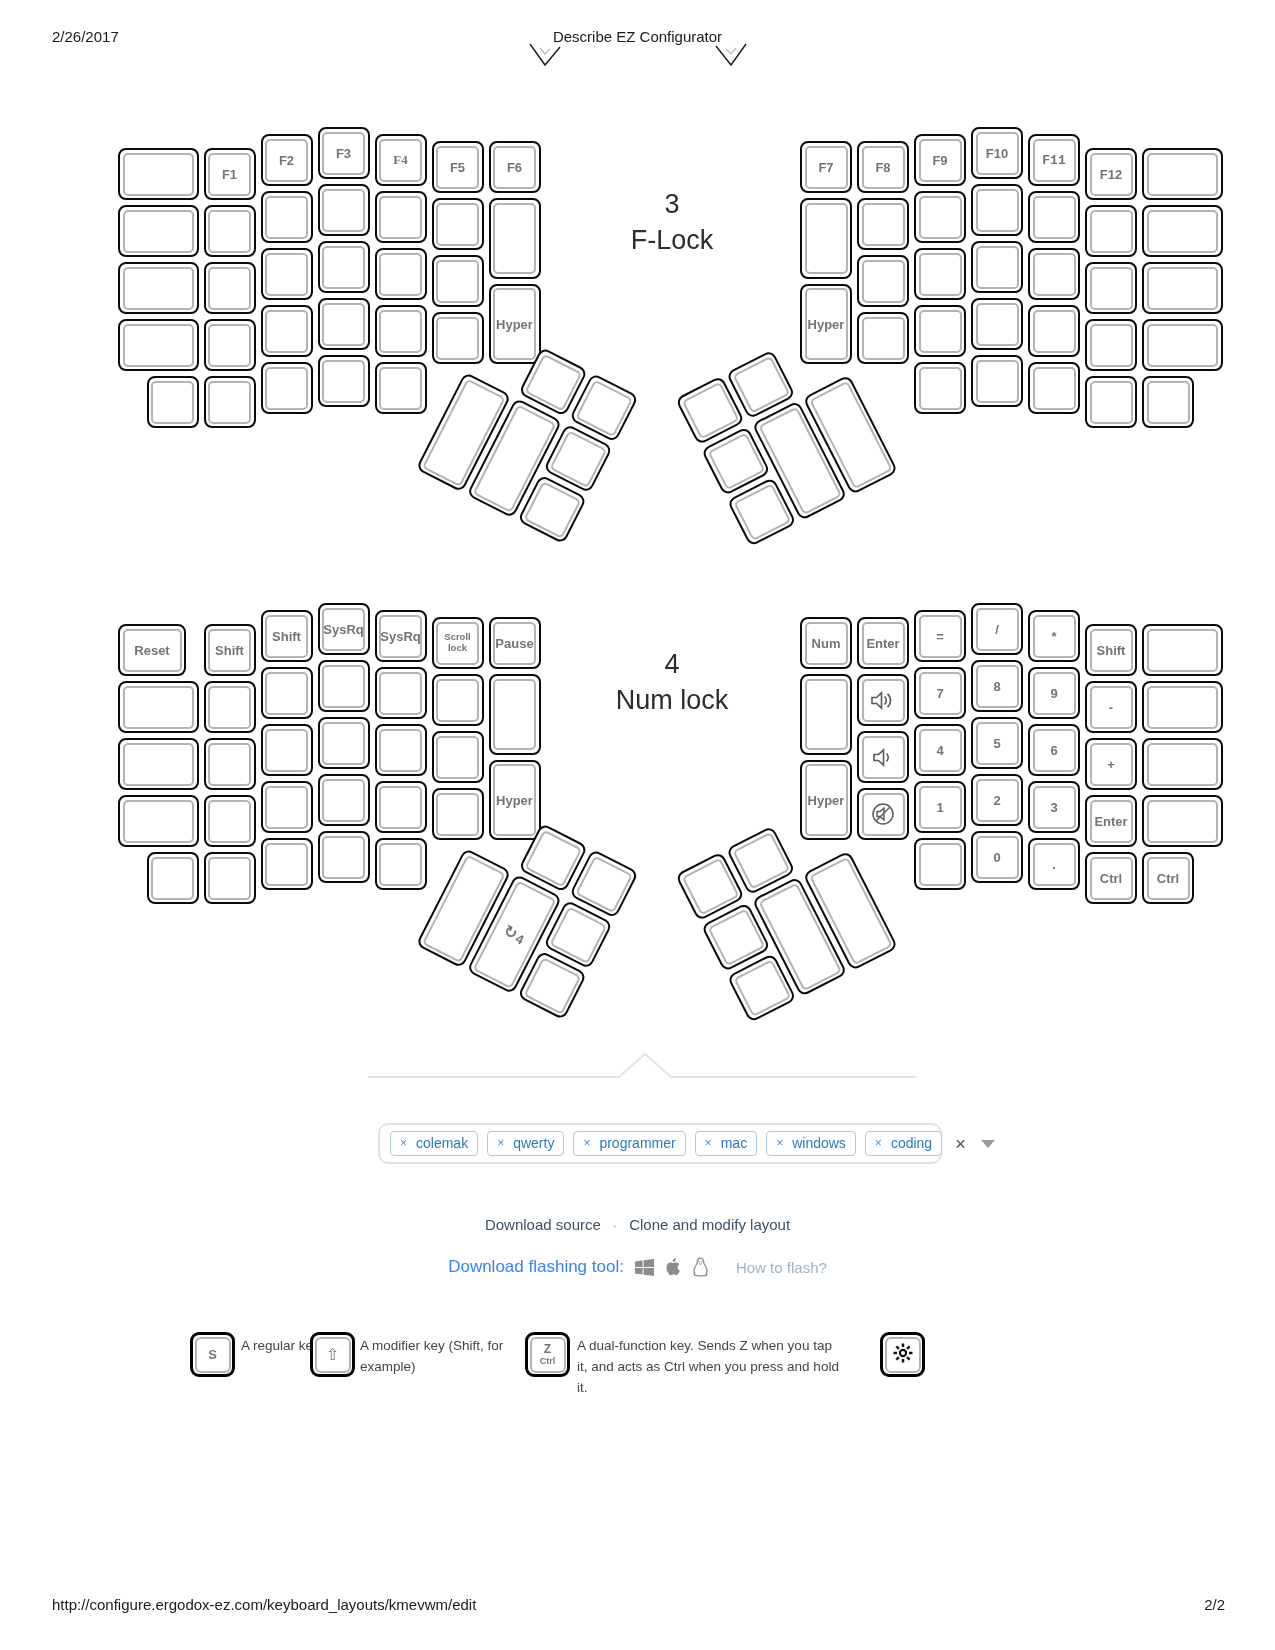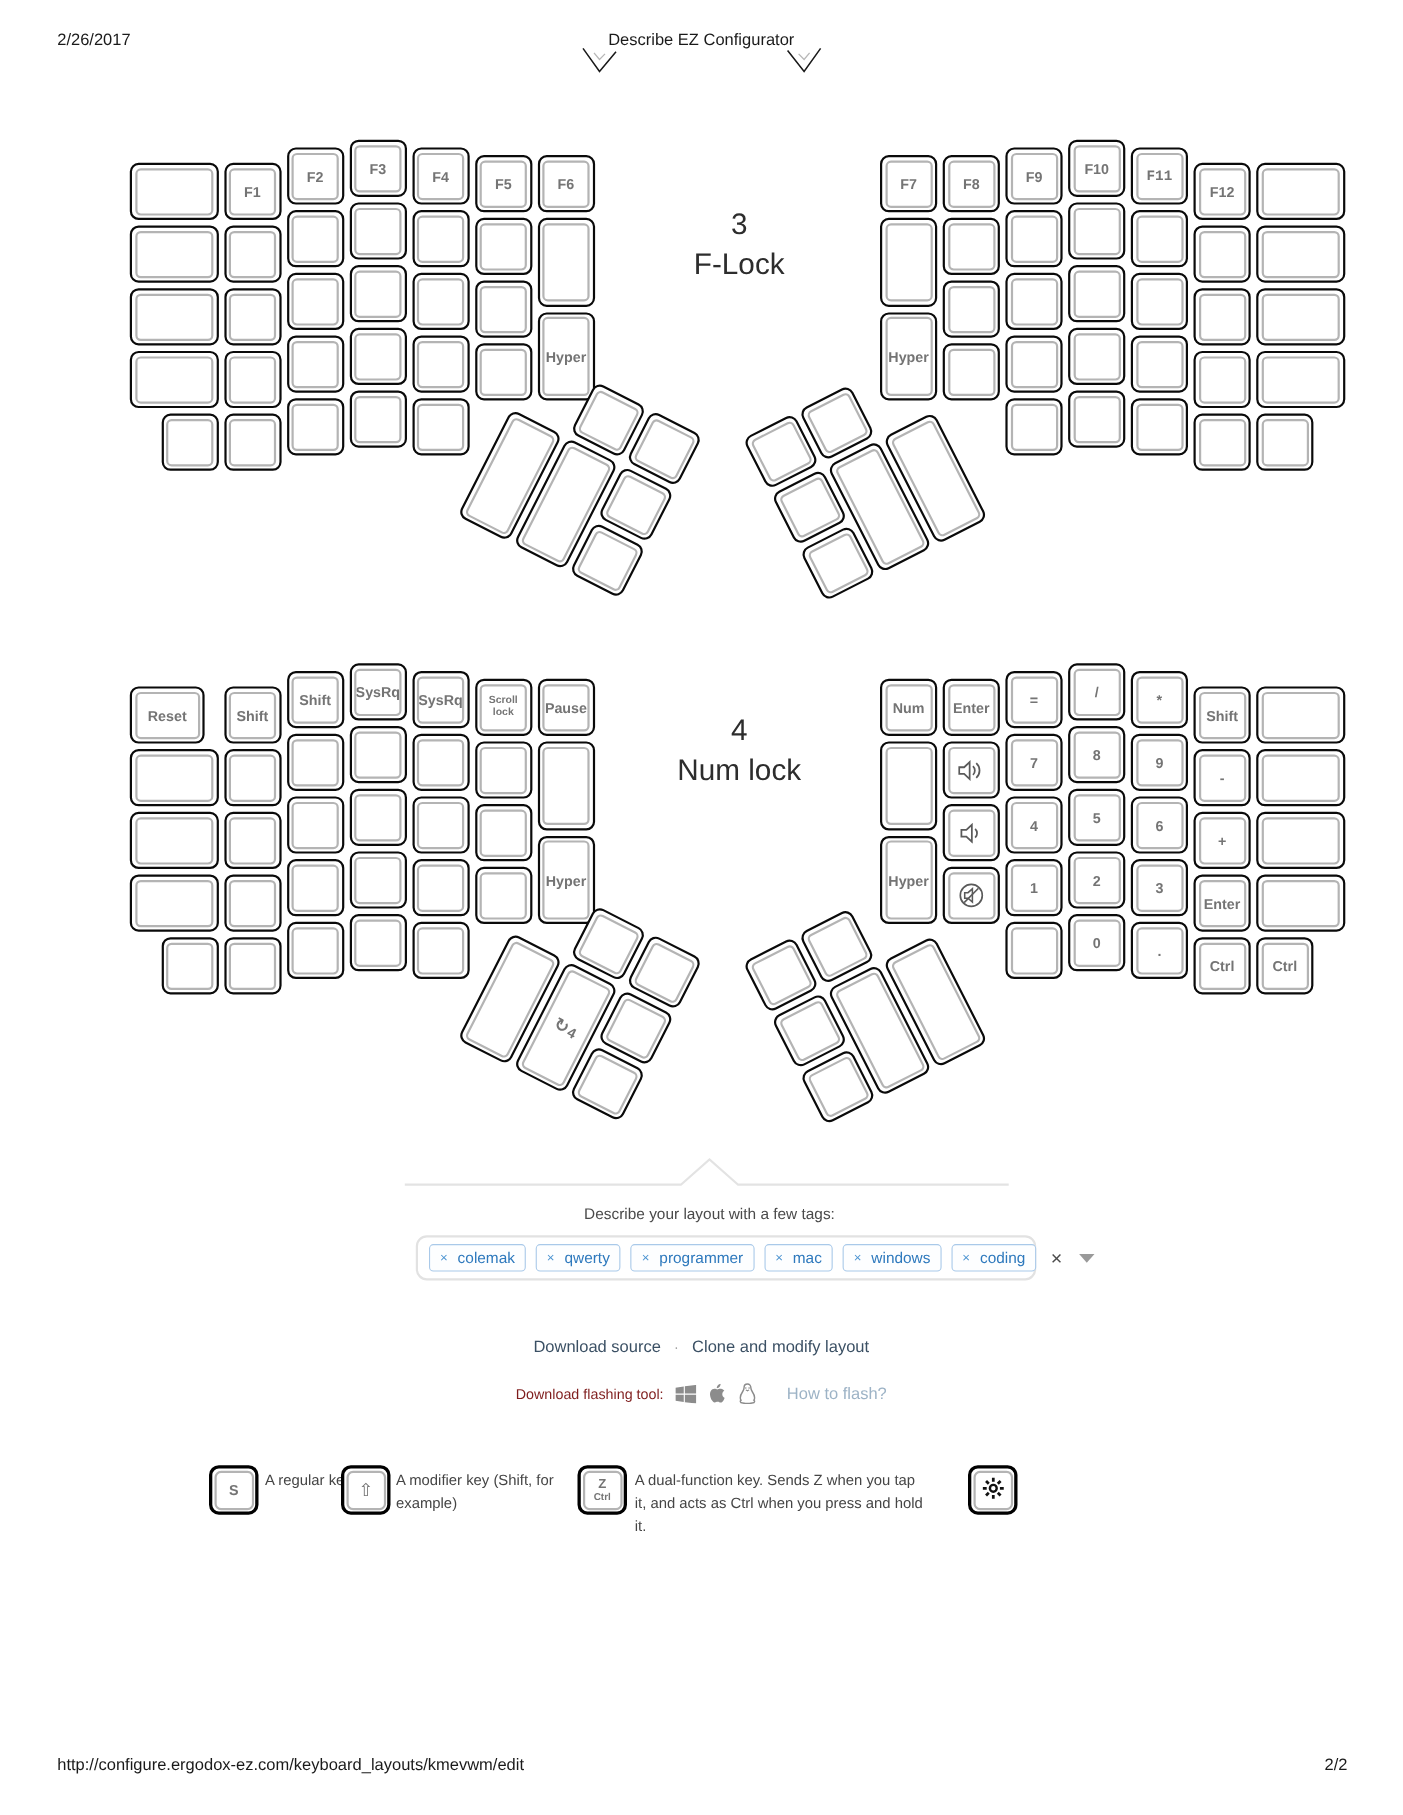"F4" div.key { font-family: none -> Liberation Serif, serif }
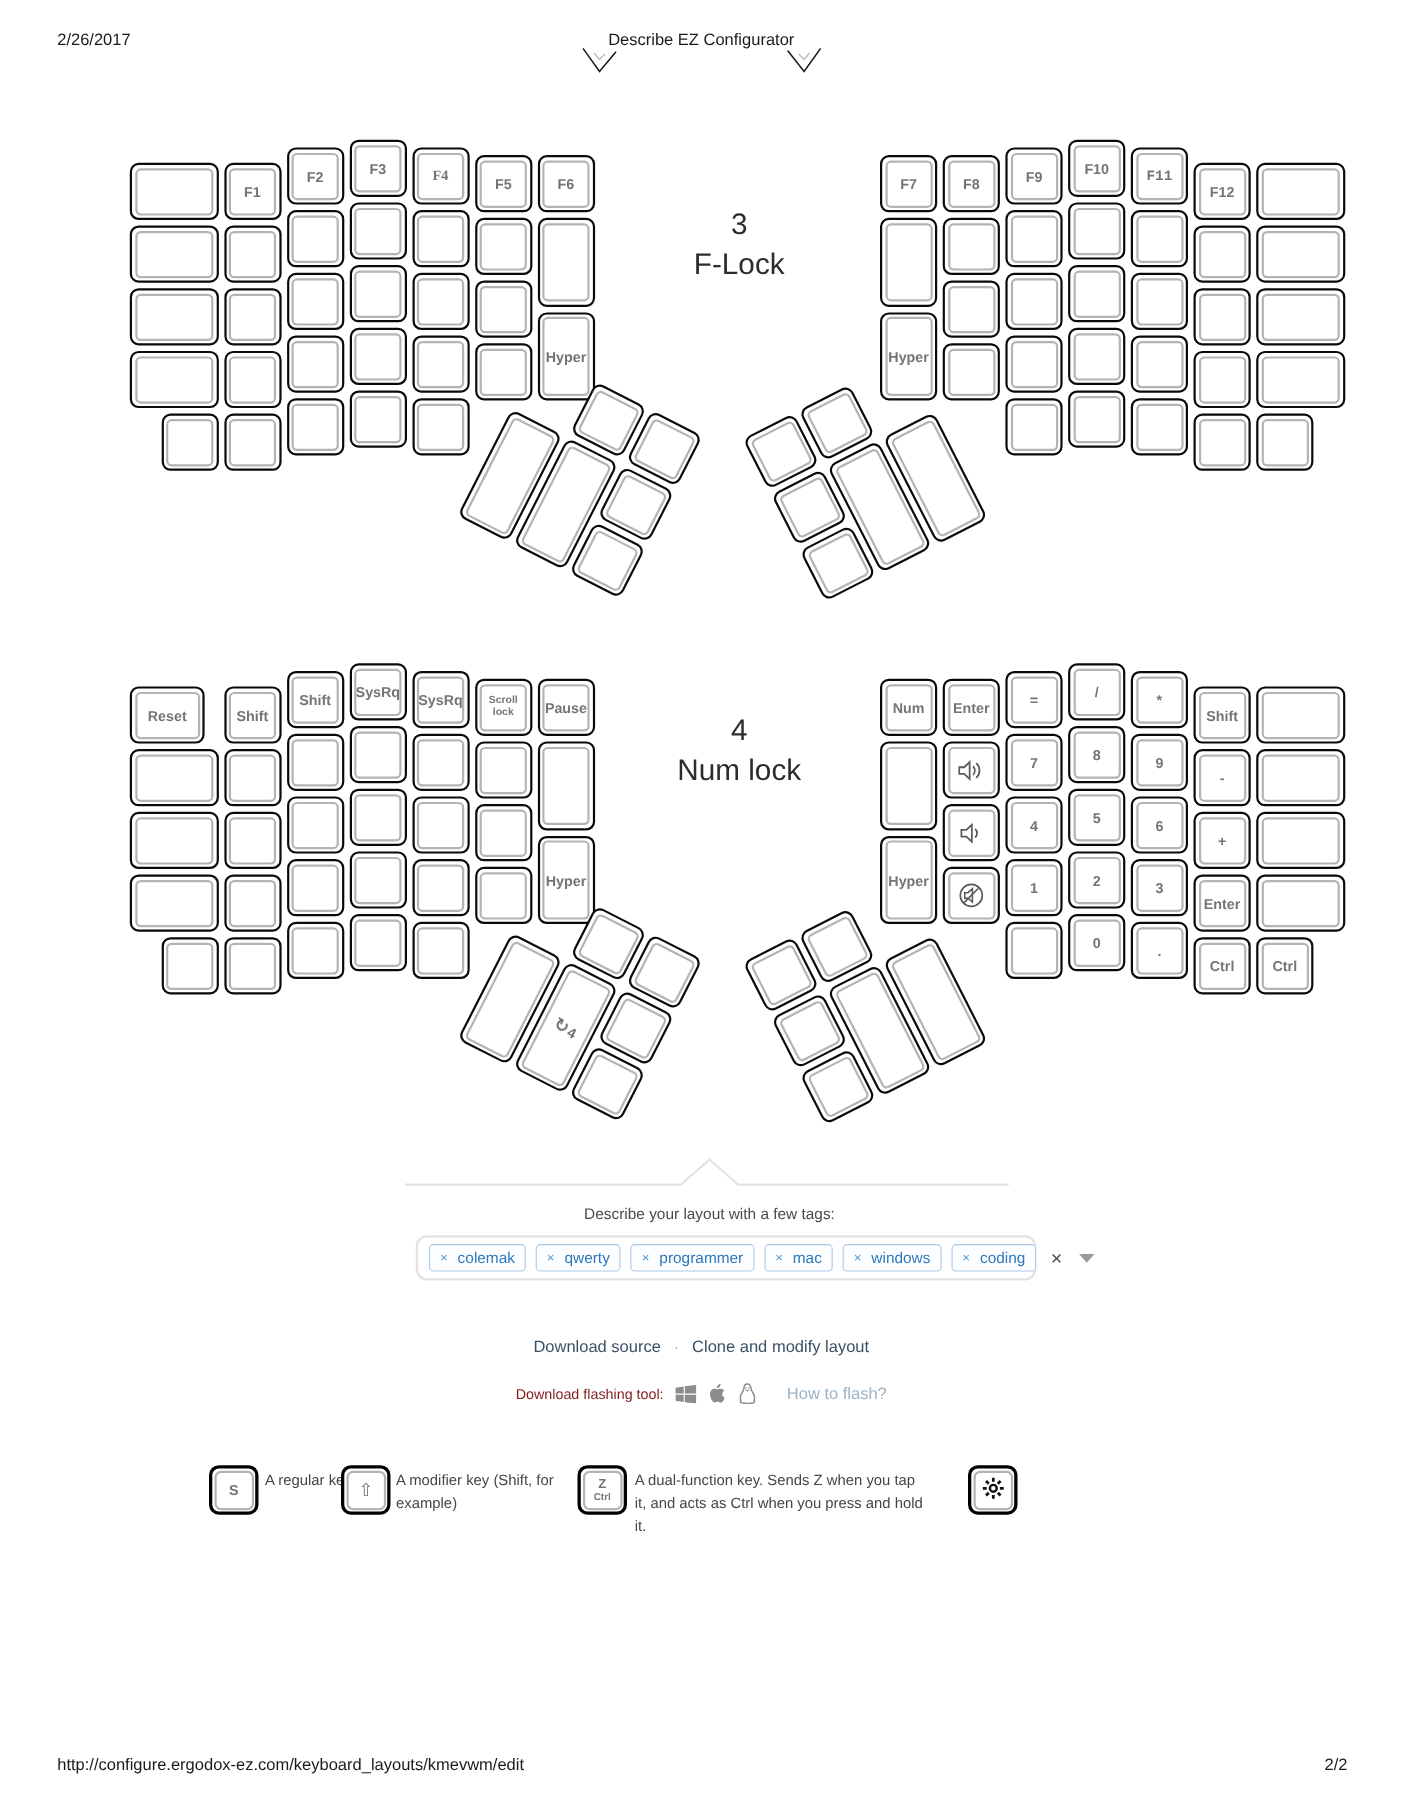"Describe your layout with a" div.abs { html: <div>Describe your layout with a few tags:</div> -> none }
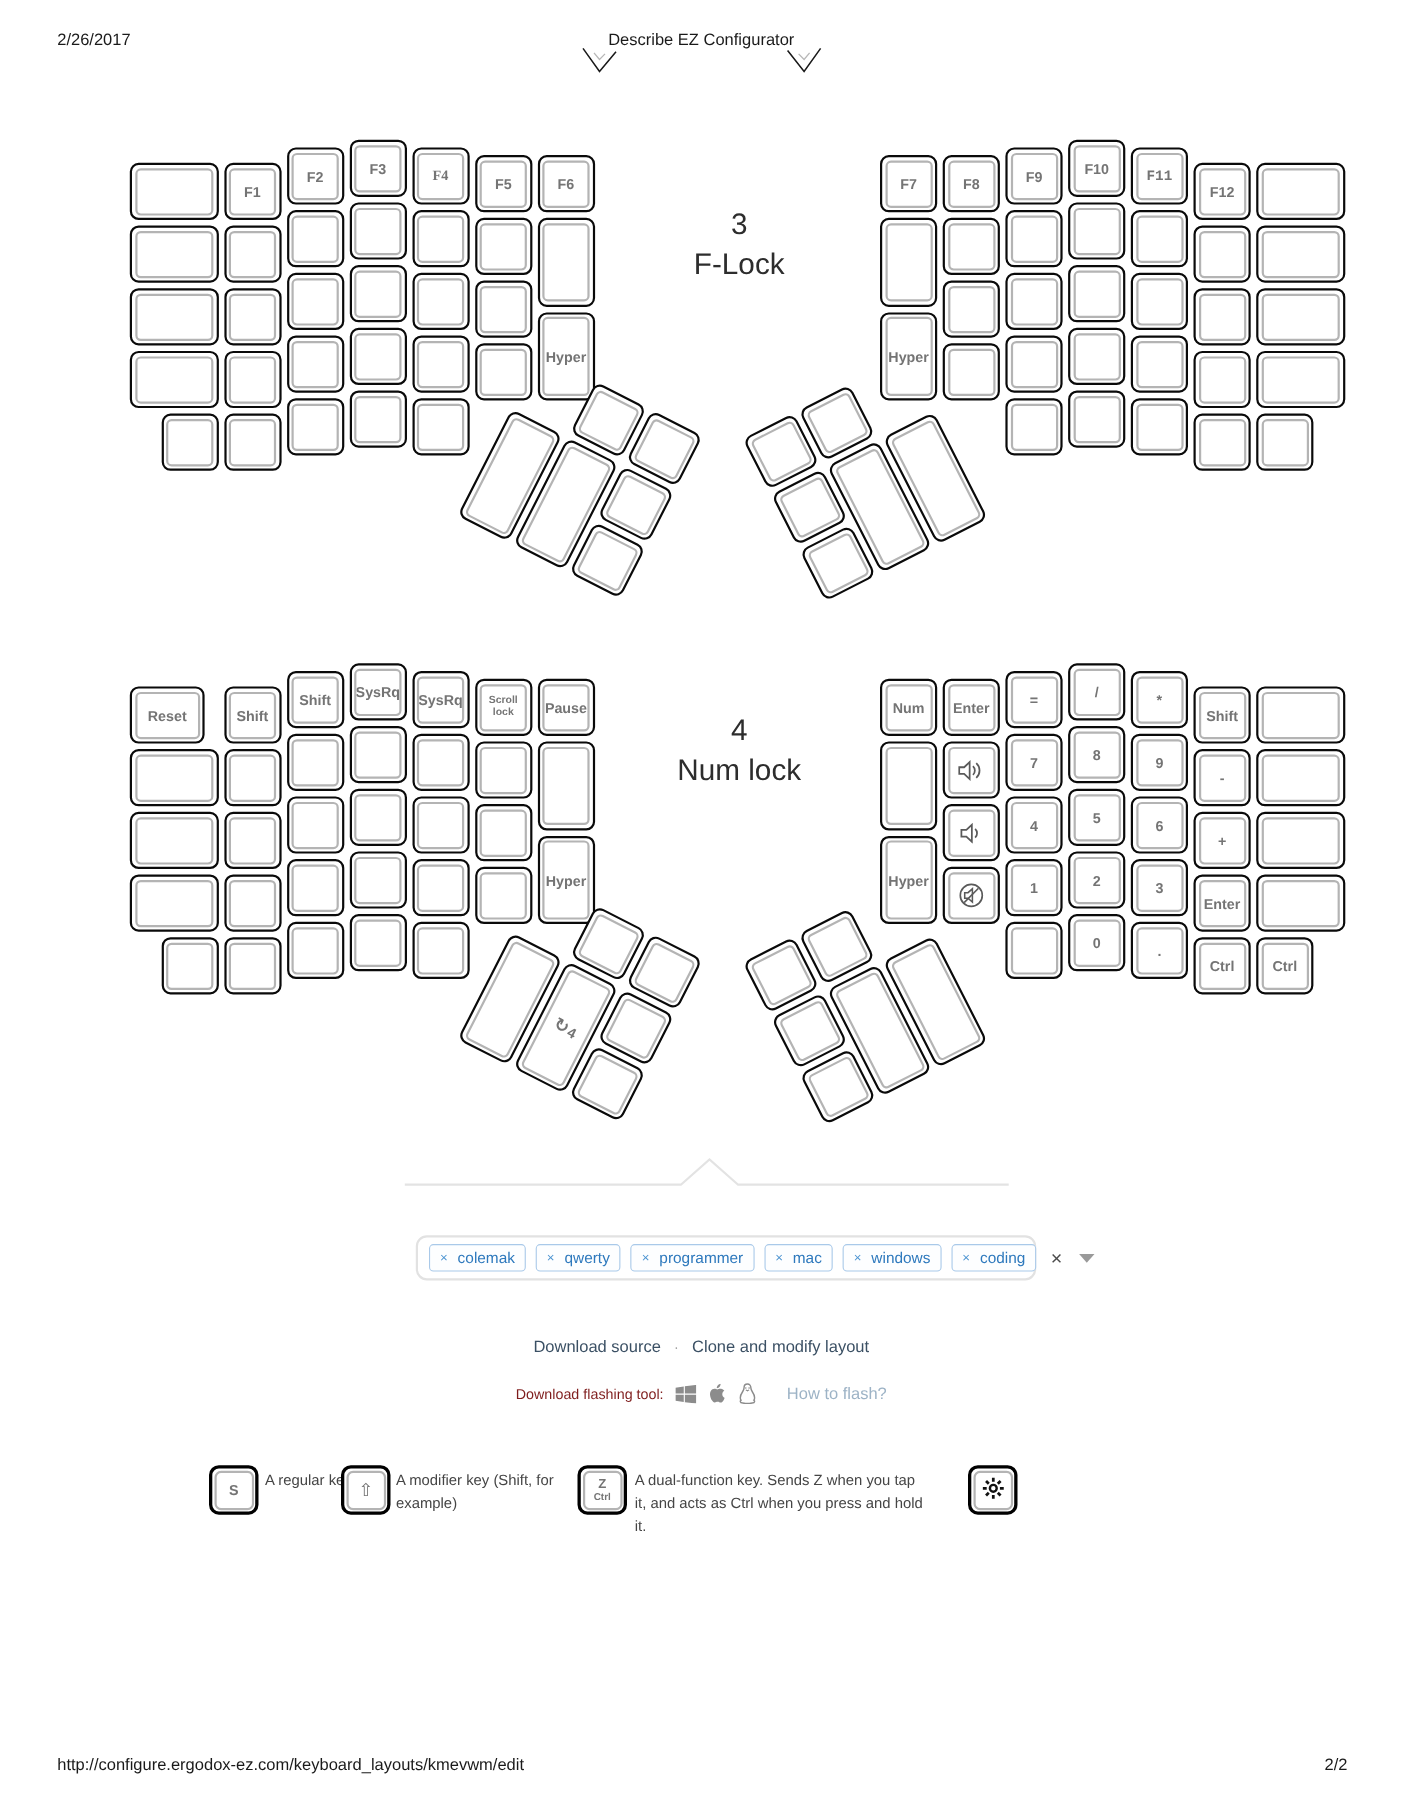"Download flashing tool:" .flash-label { color: #7f1d1d -> #3b82f6; font-size: 13px -> 17px }
